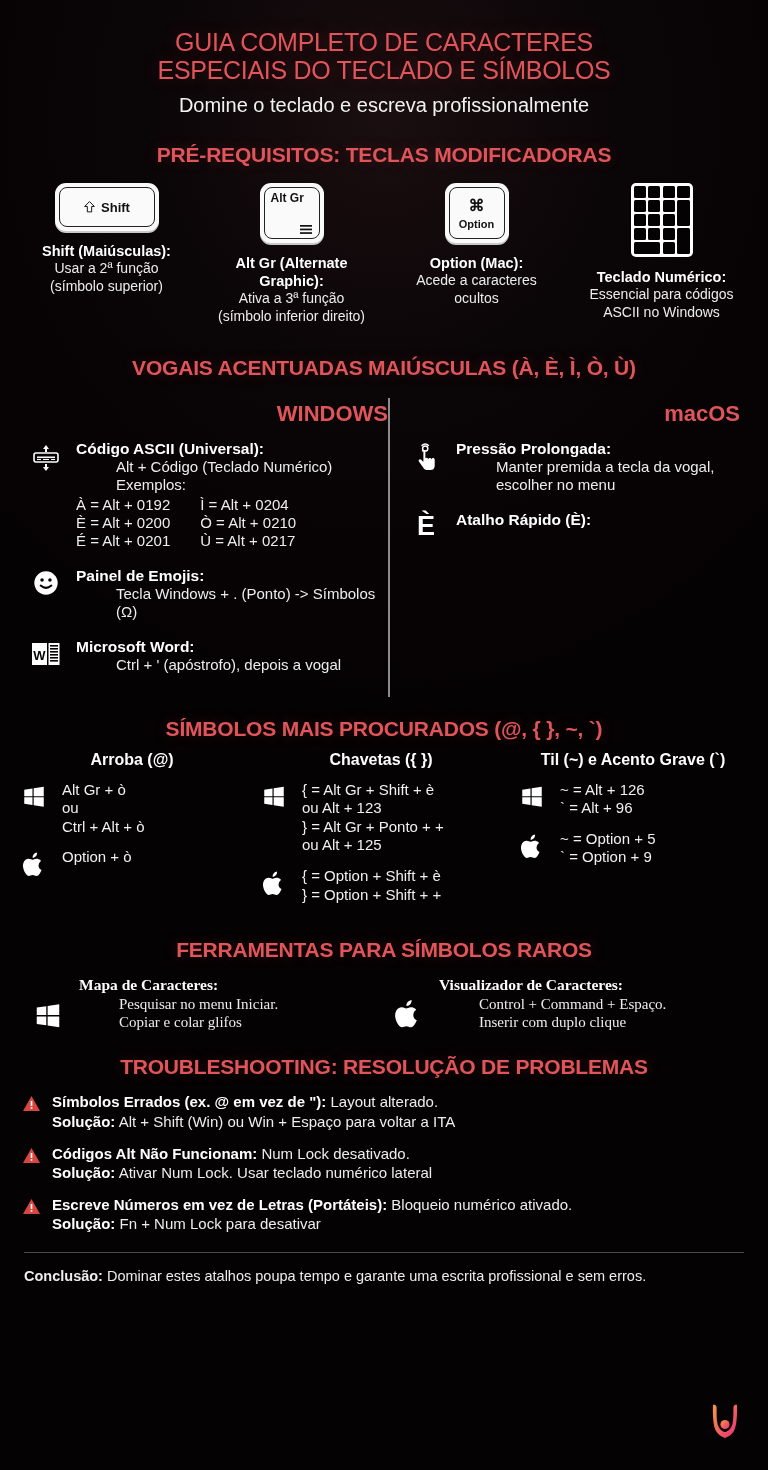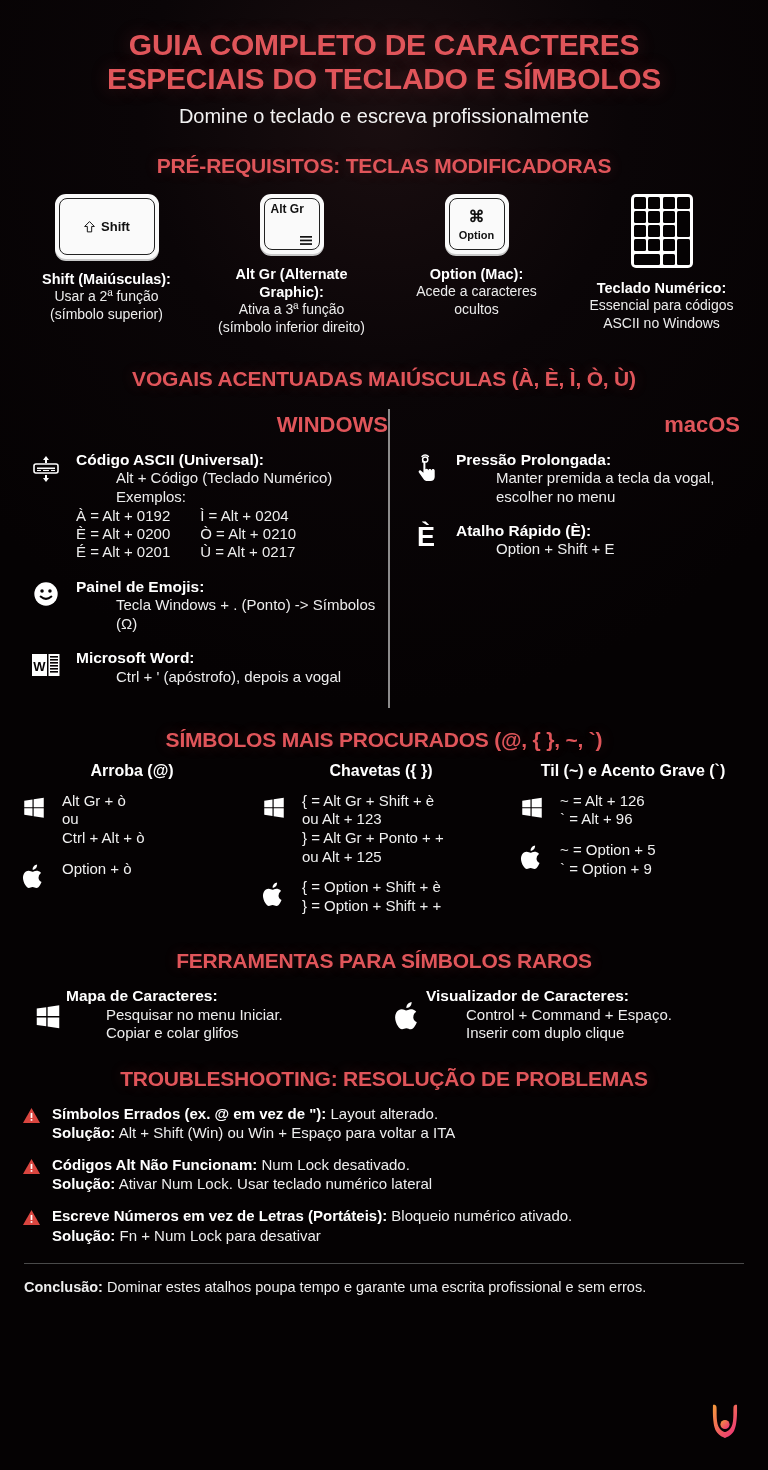"GUIA COMPLETO DE CARACTERES" .title { font-size: 30px -> 25px; font-weight: bold -> normal }
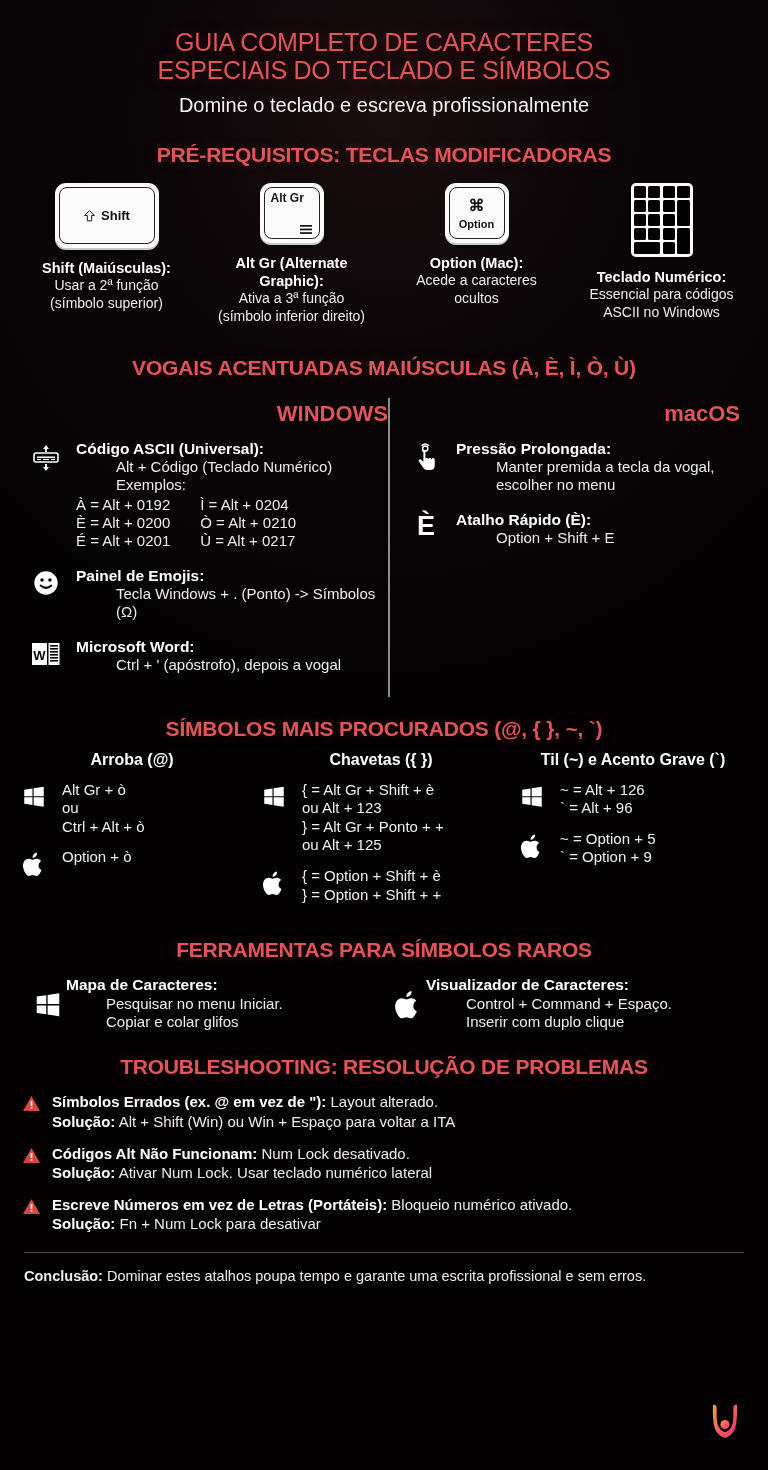"Shift" .keycap { height: 65px -> 48px }
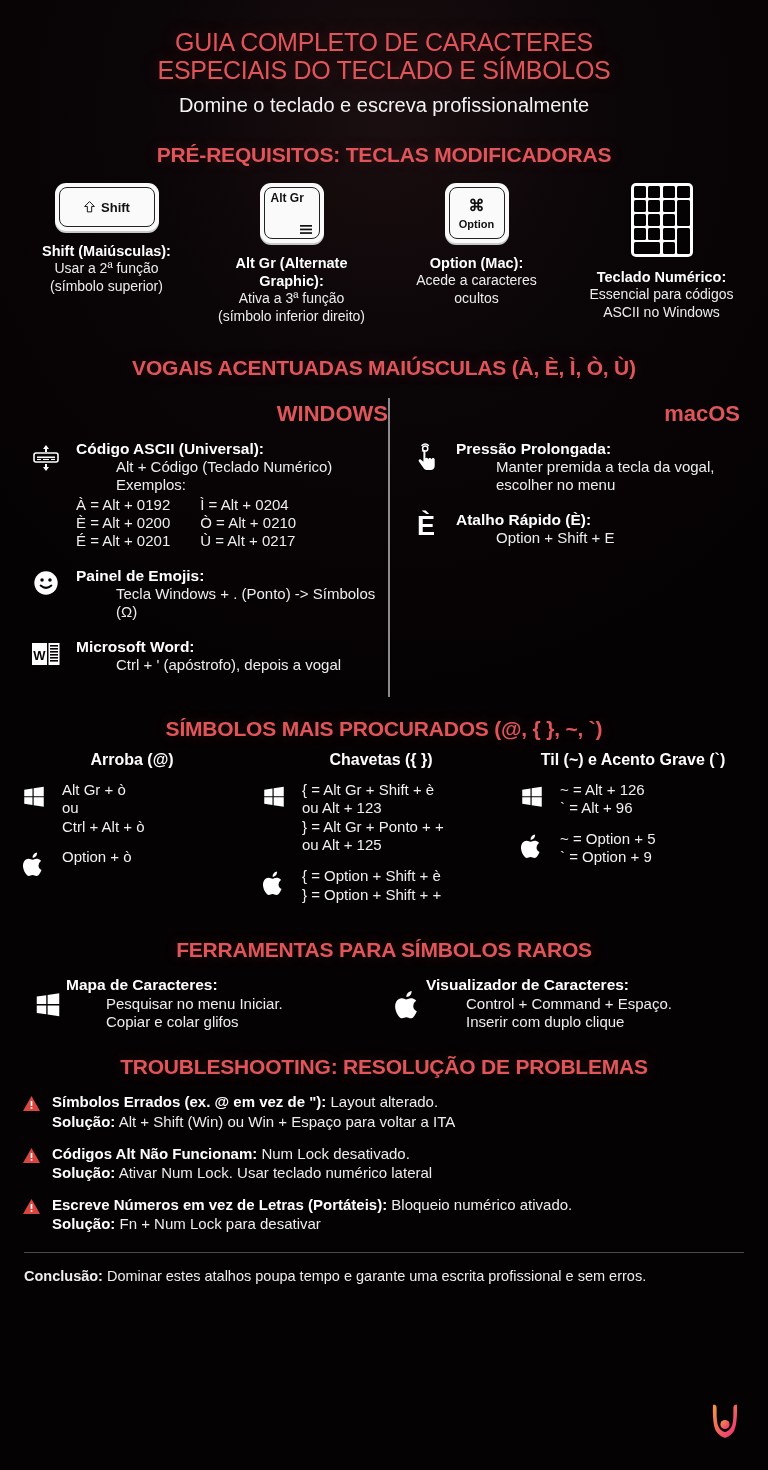"Option + Shift + E" div.r-text { html: <div>Option + Shift + E</div> -> none }
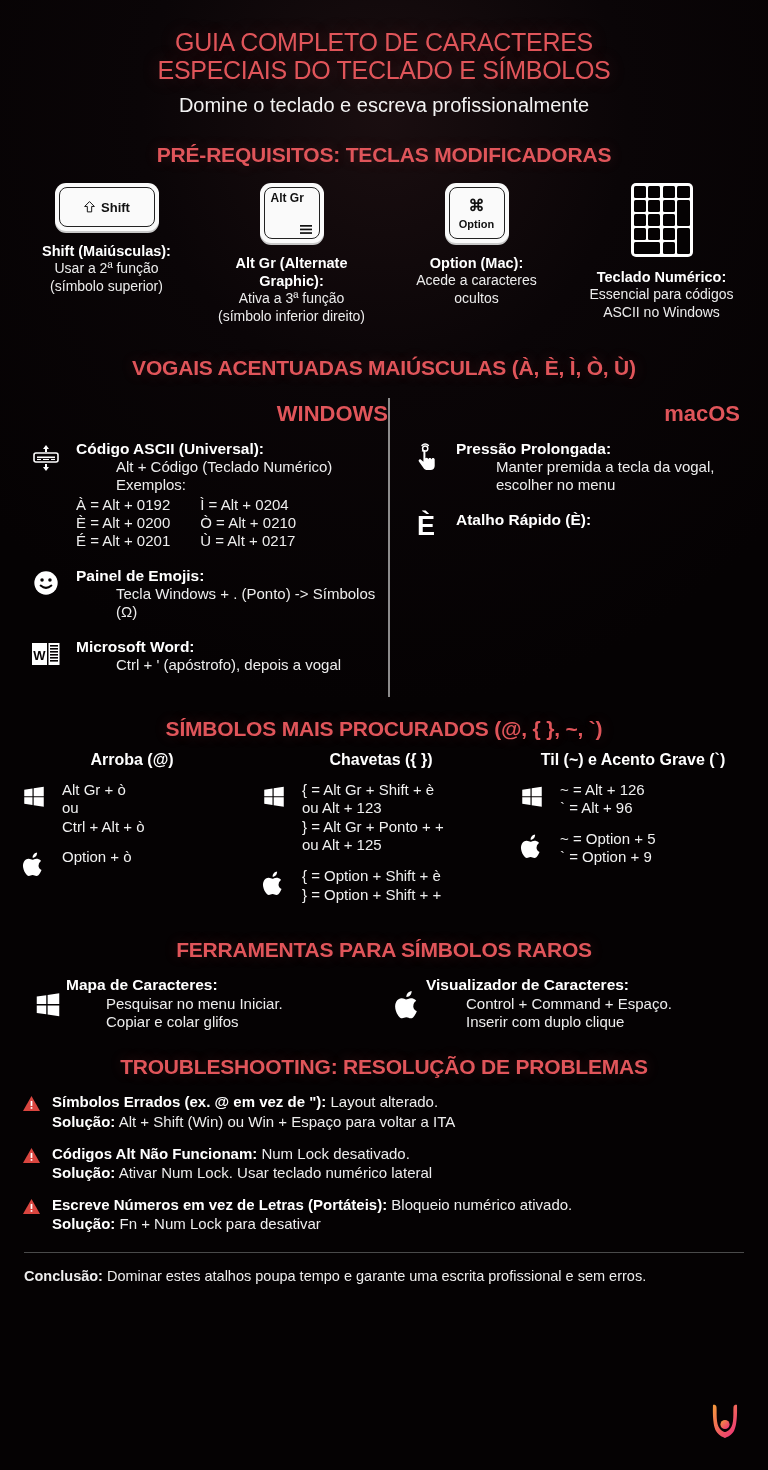"Mapa de Caracteres:" .tools-item { align-items: center -> flex-end; font-family: none -> Liberation Serif, serif; gap: none -> 13px }
